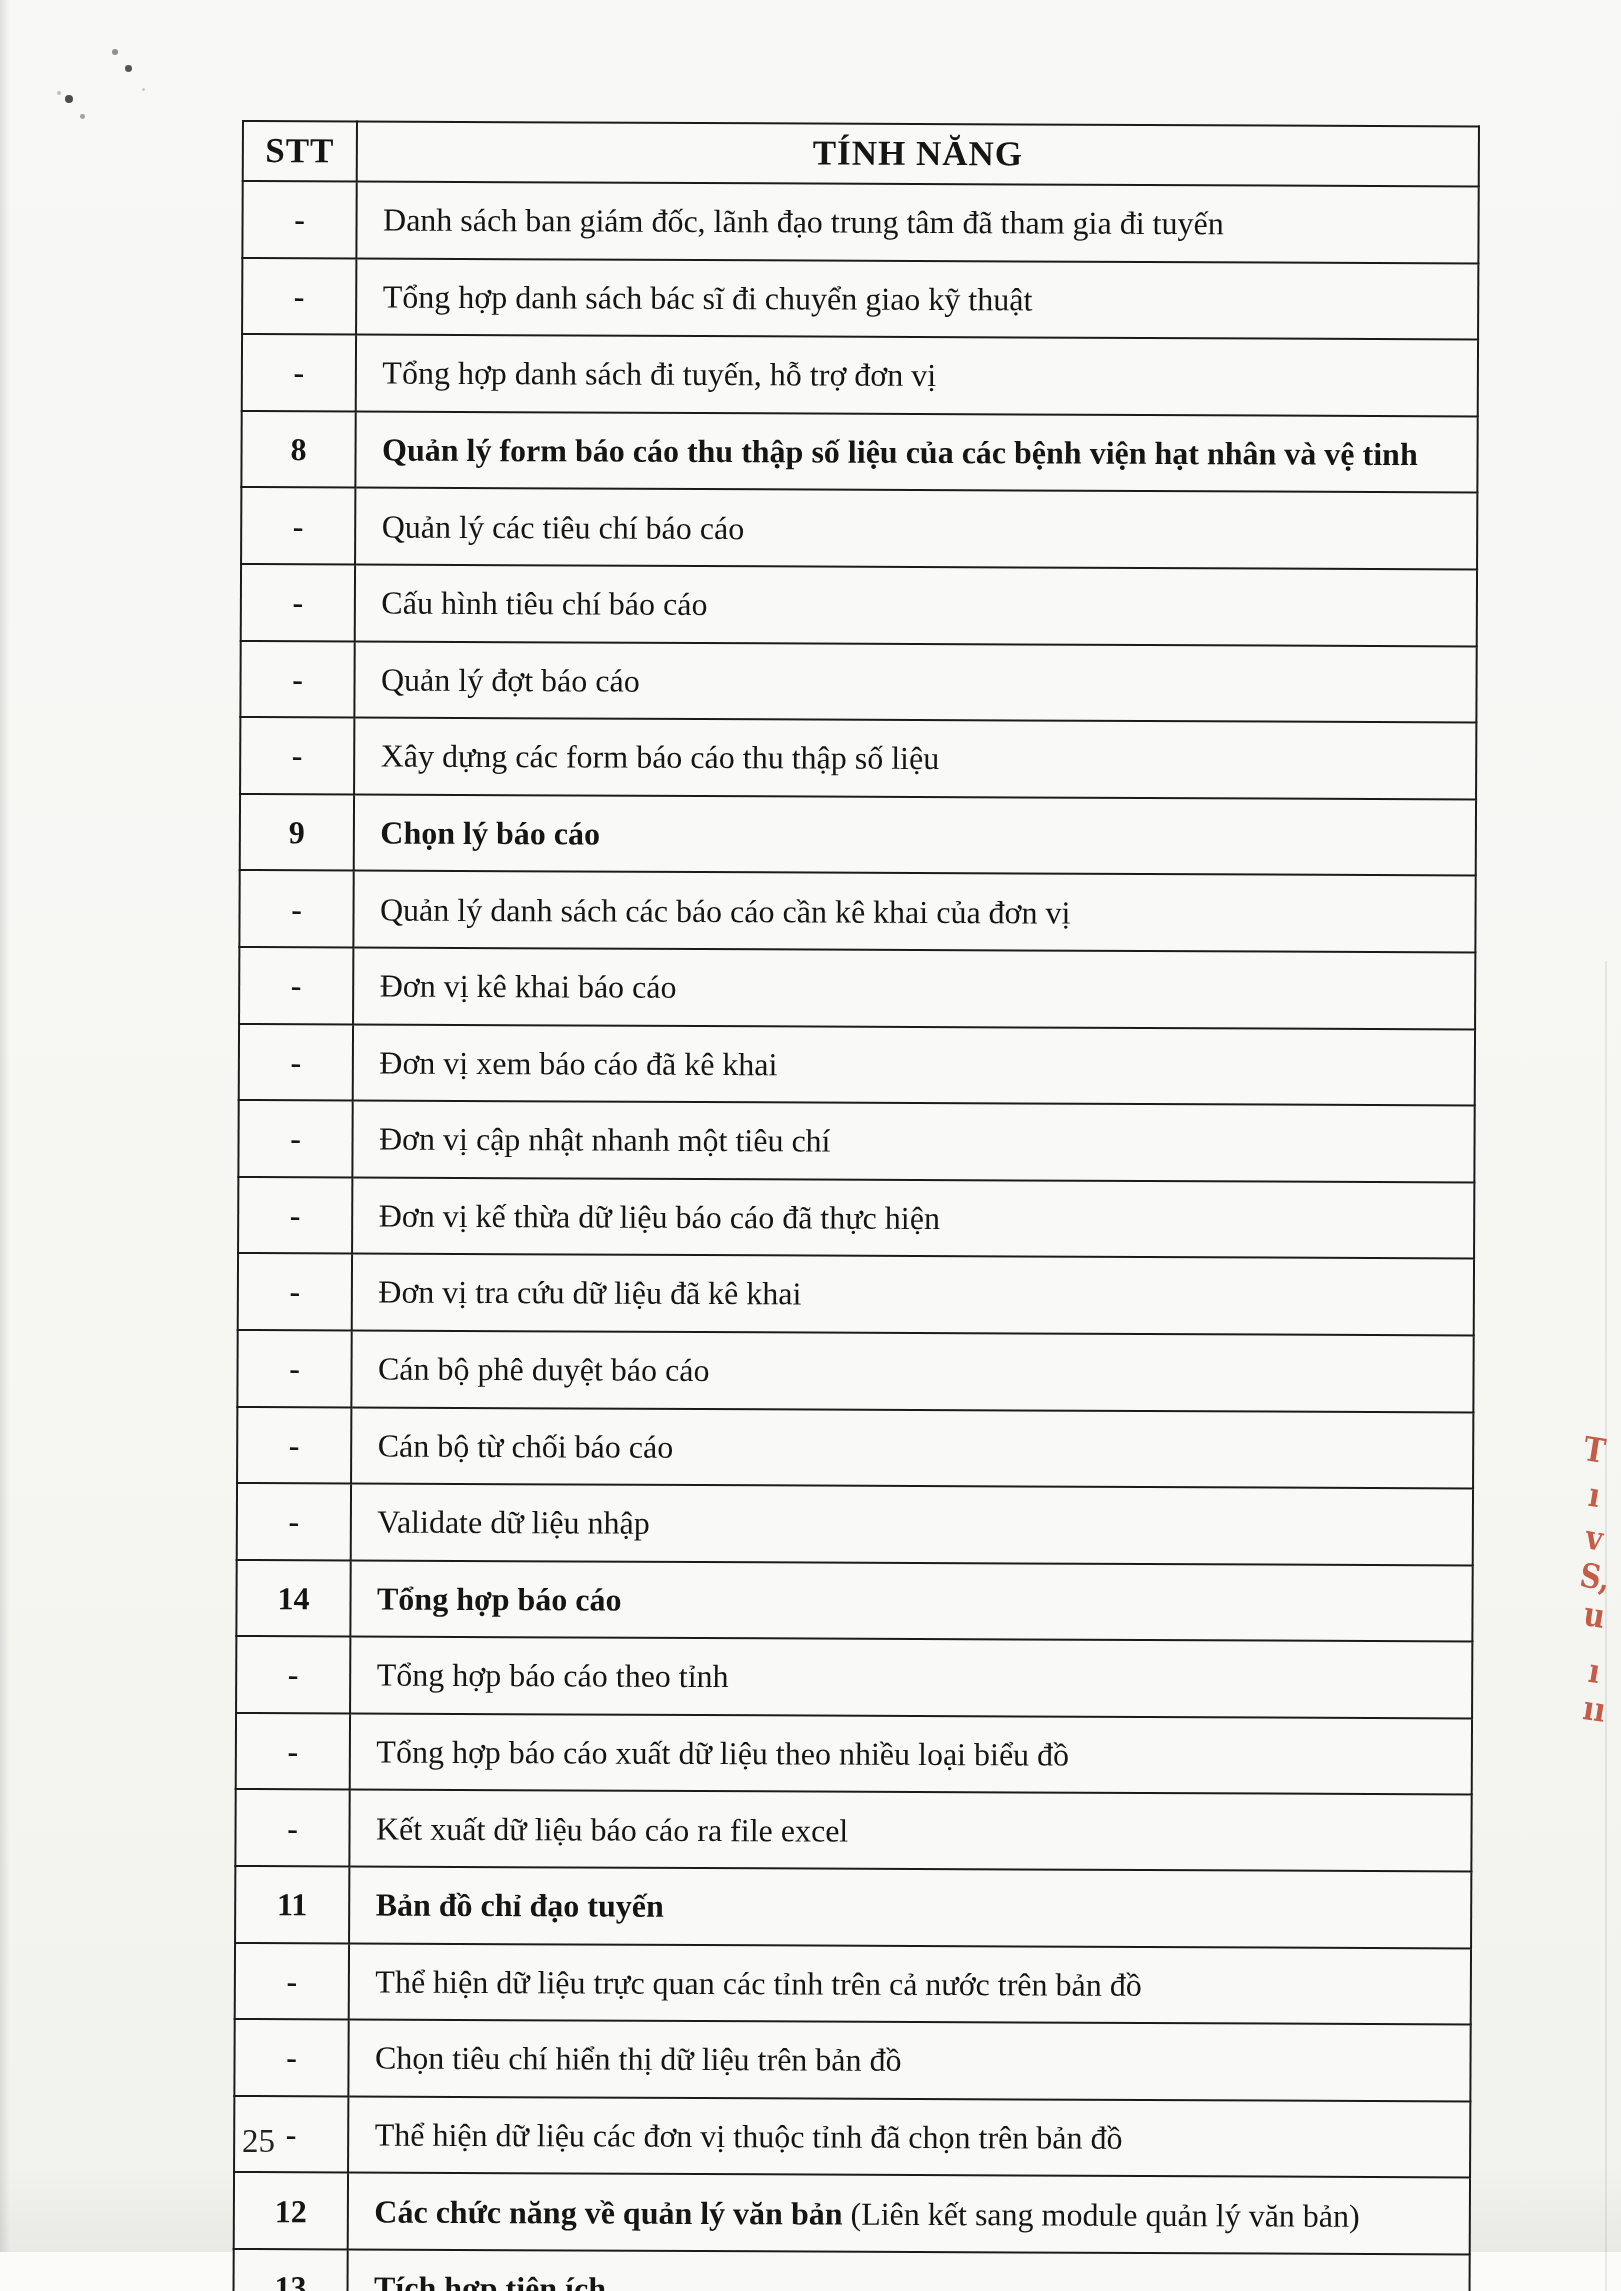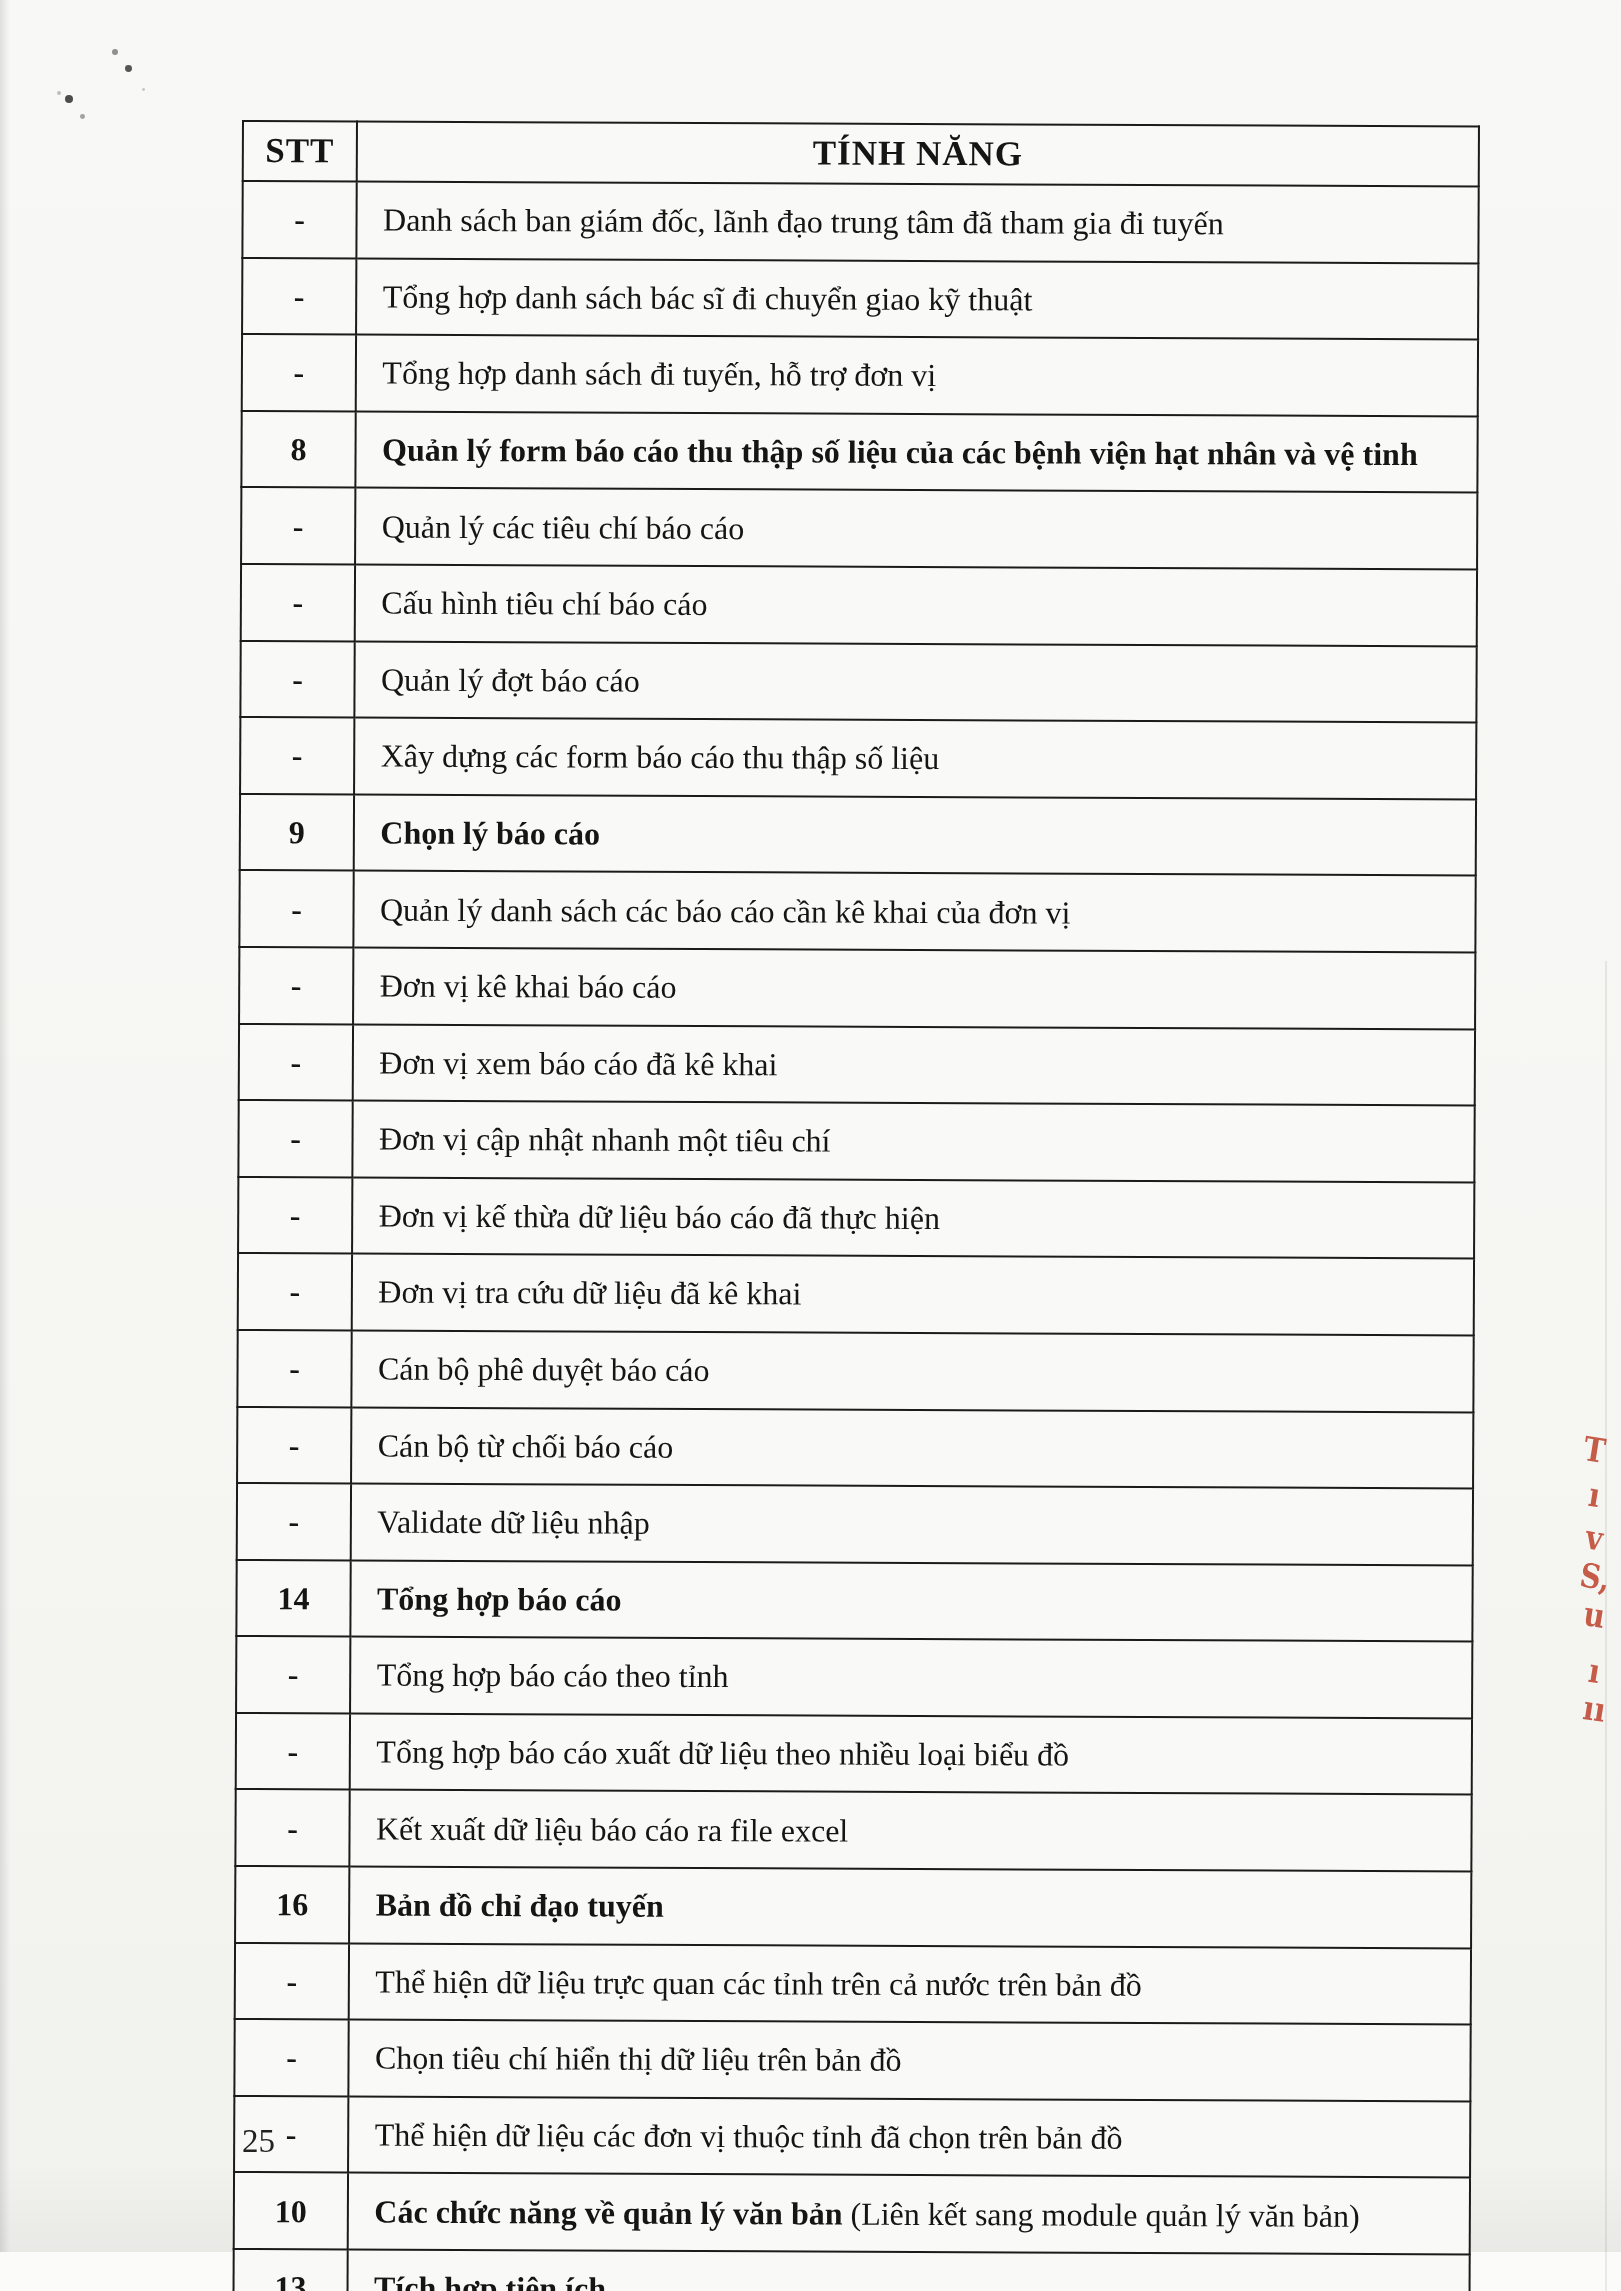"16" td.stt { text: 16 -> 11 }
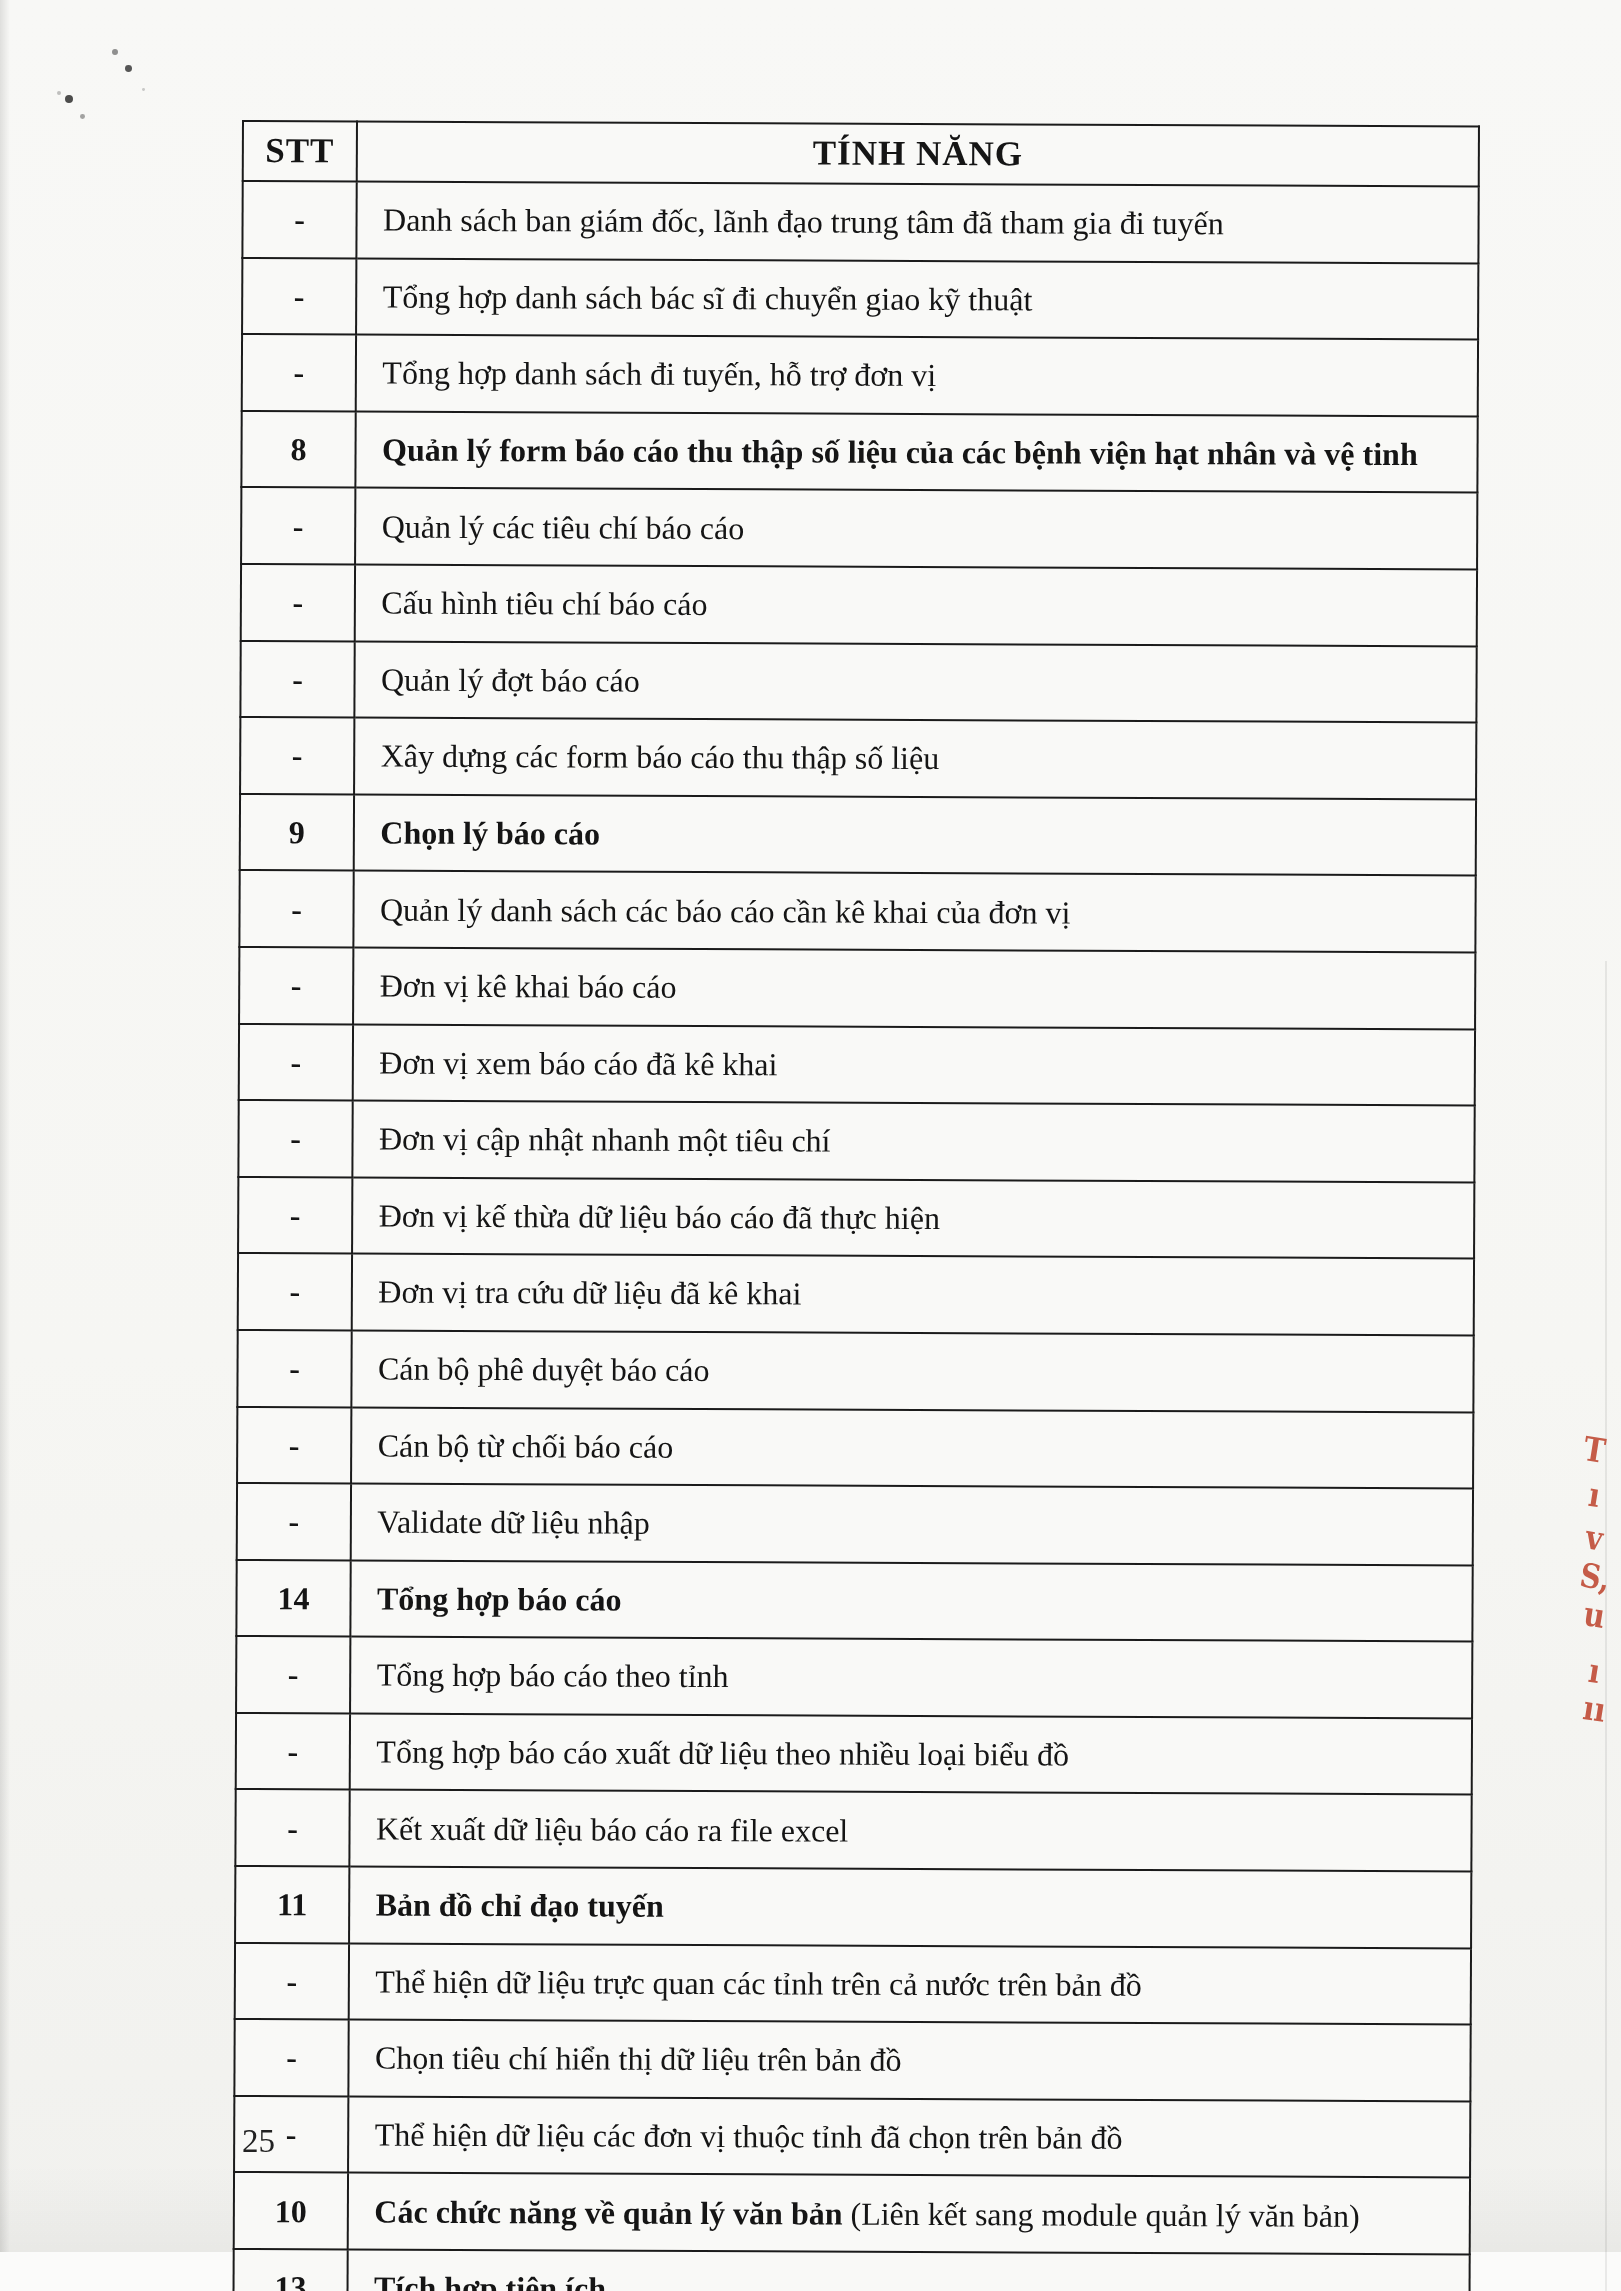"10" td.stt { text: 10 -> 12 }
